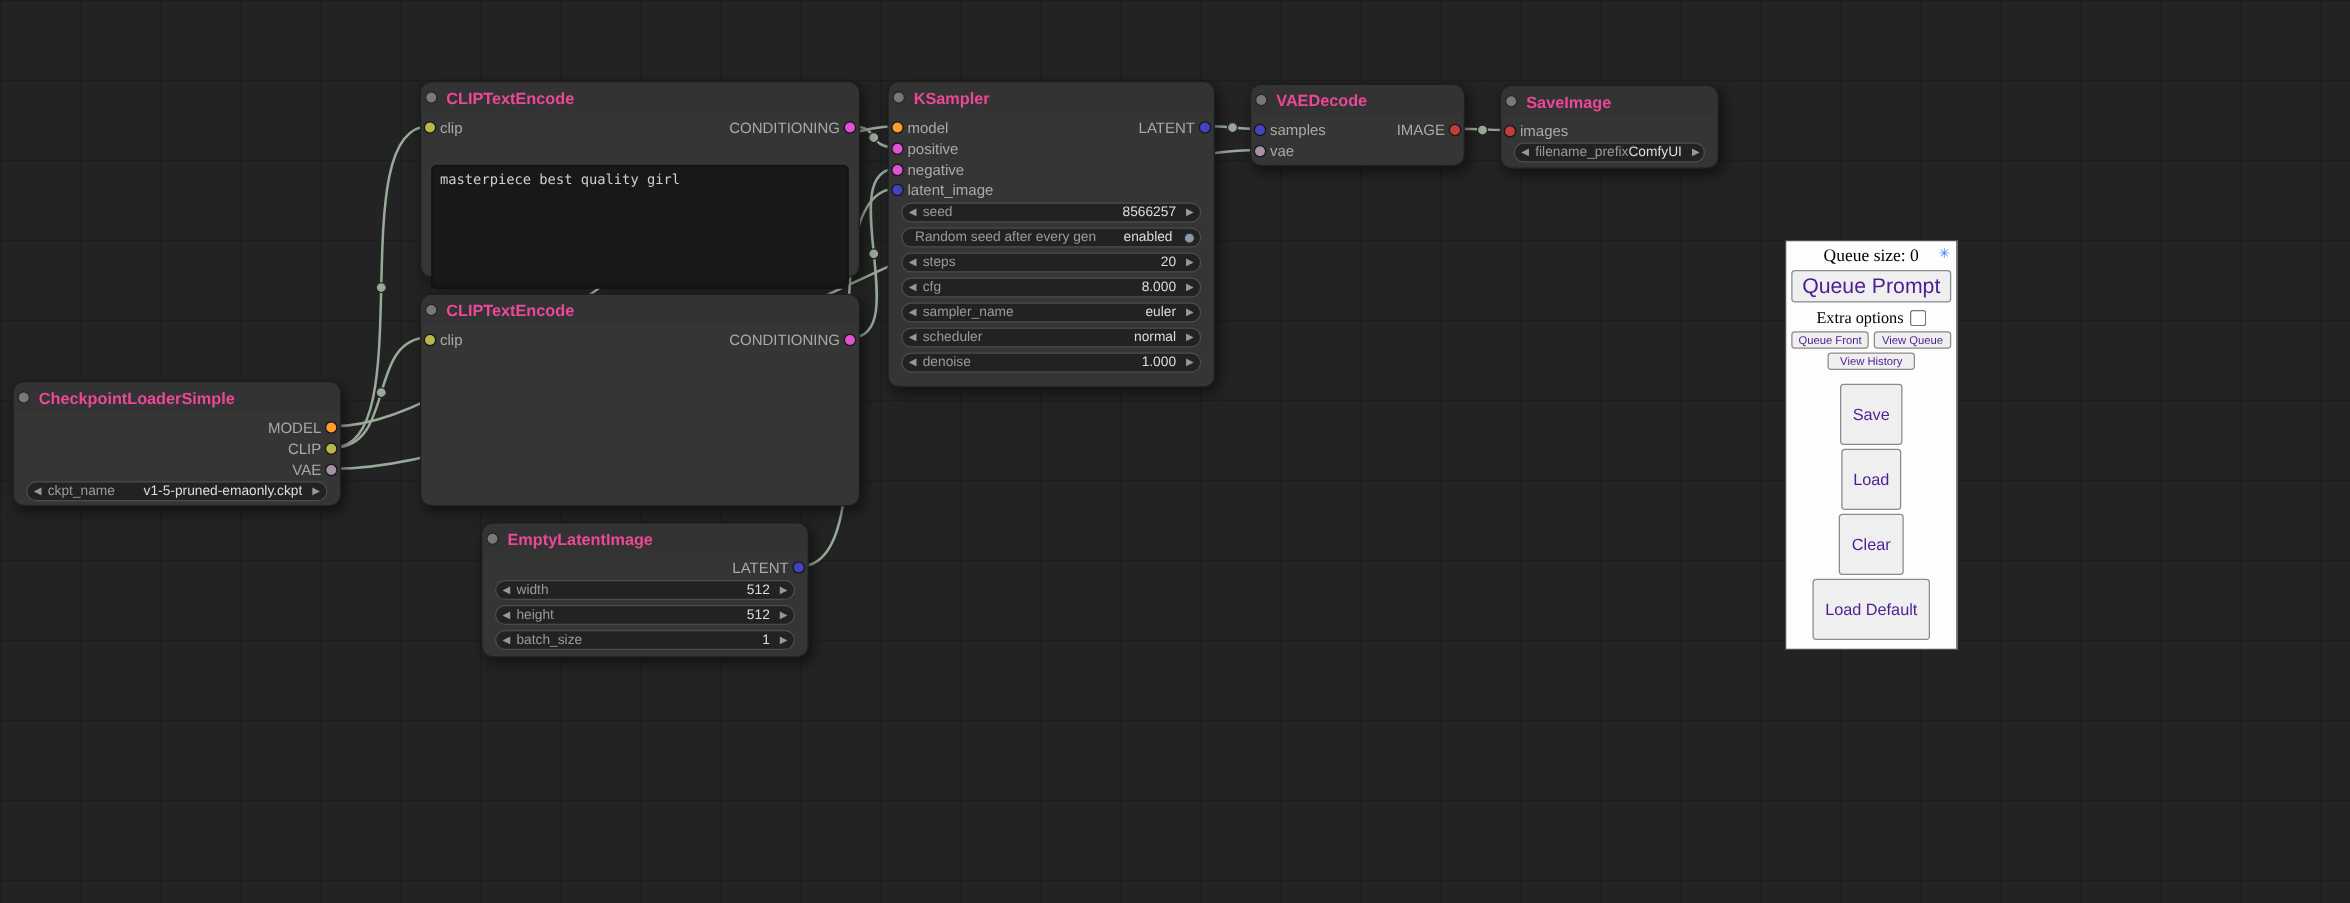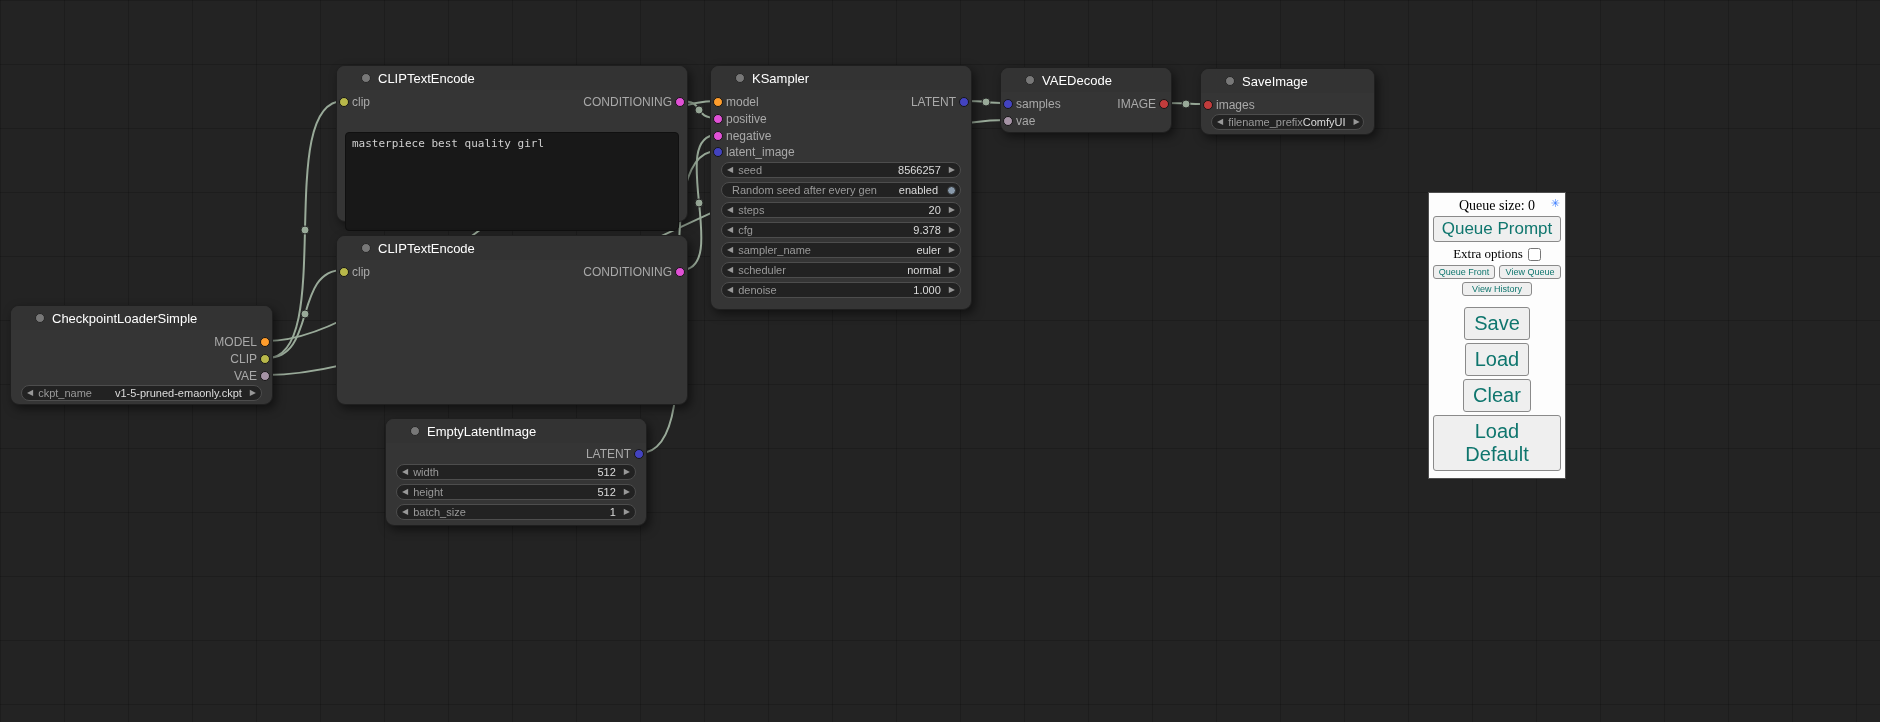"CLIPTextEncode" .ntitle { color: #ffffff -> #ec4899; font-weight: none -> bold; padding-left: 24px -> 3px }
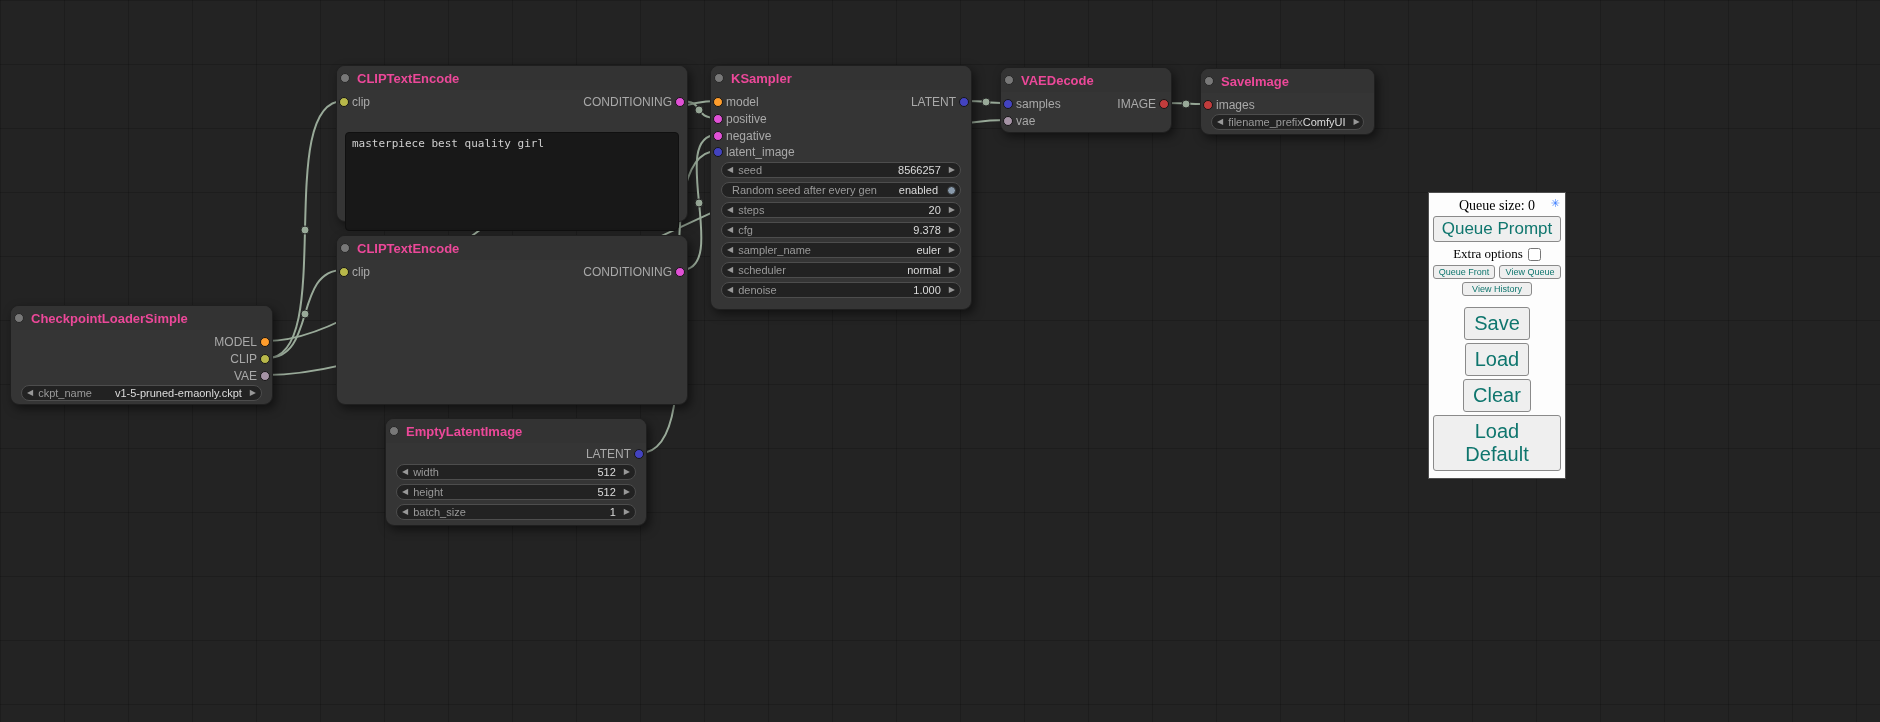"9.378" span.wvalue { text: 9.378 -> 8.000 }
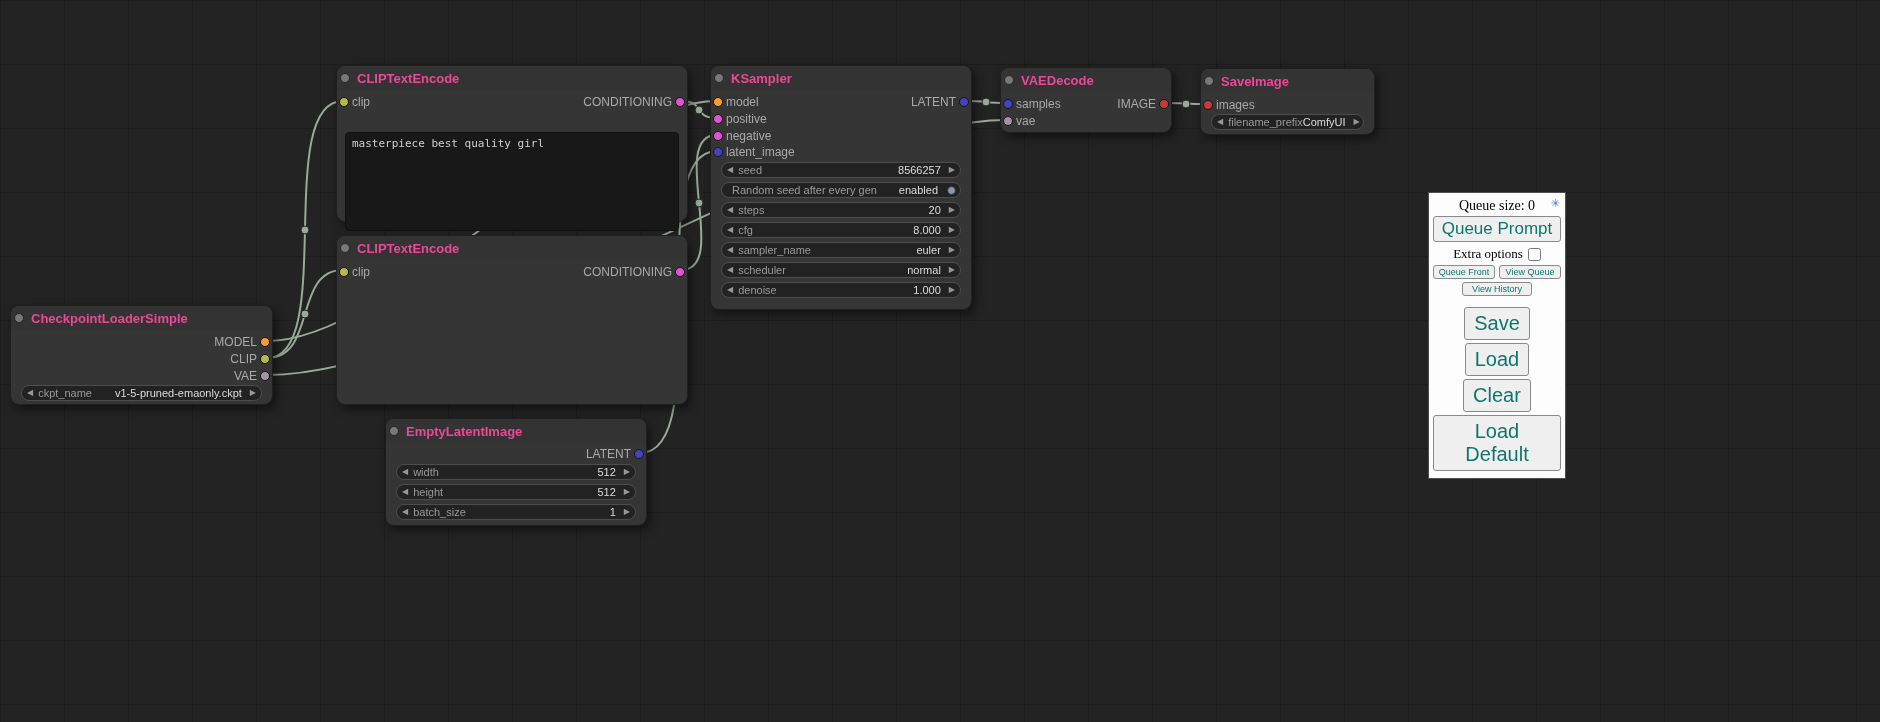"Queue Prompt" .menu button { color: #0f766e -> #4c1d95 }
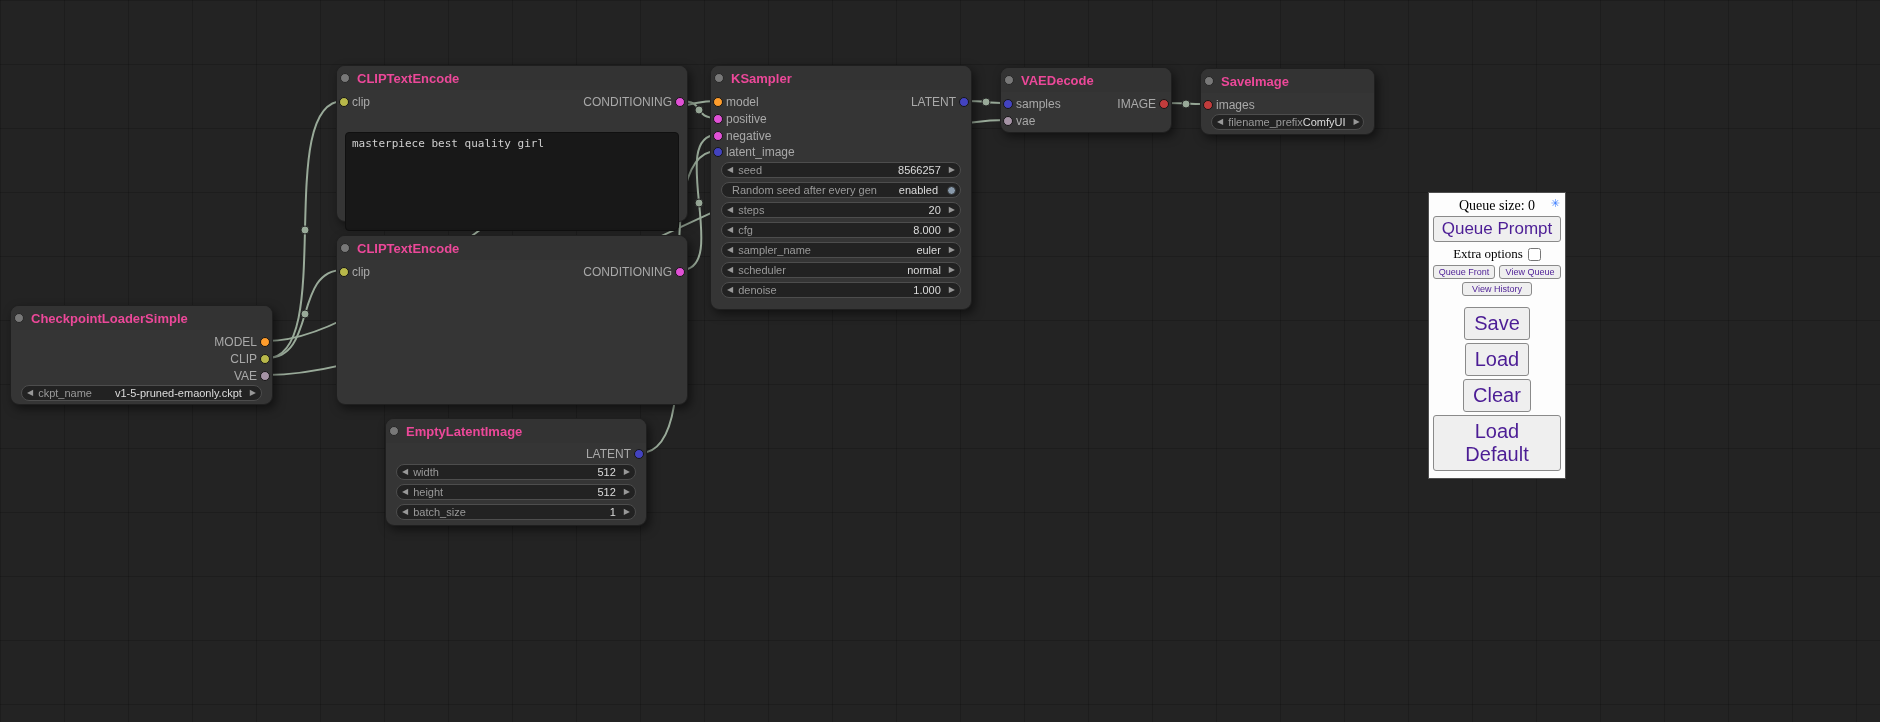"Save" .btn-big { font-size: 20px -> 13px; padding: 4px 9px -> 16px 9px }
